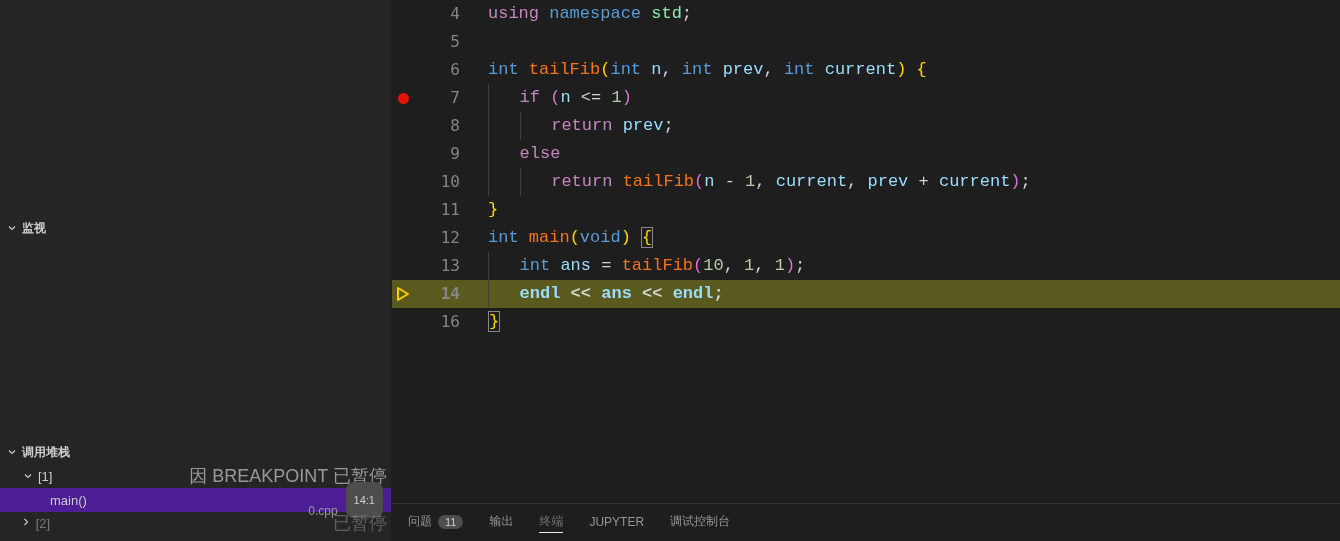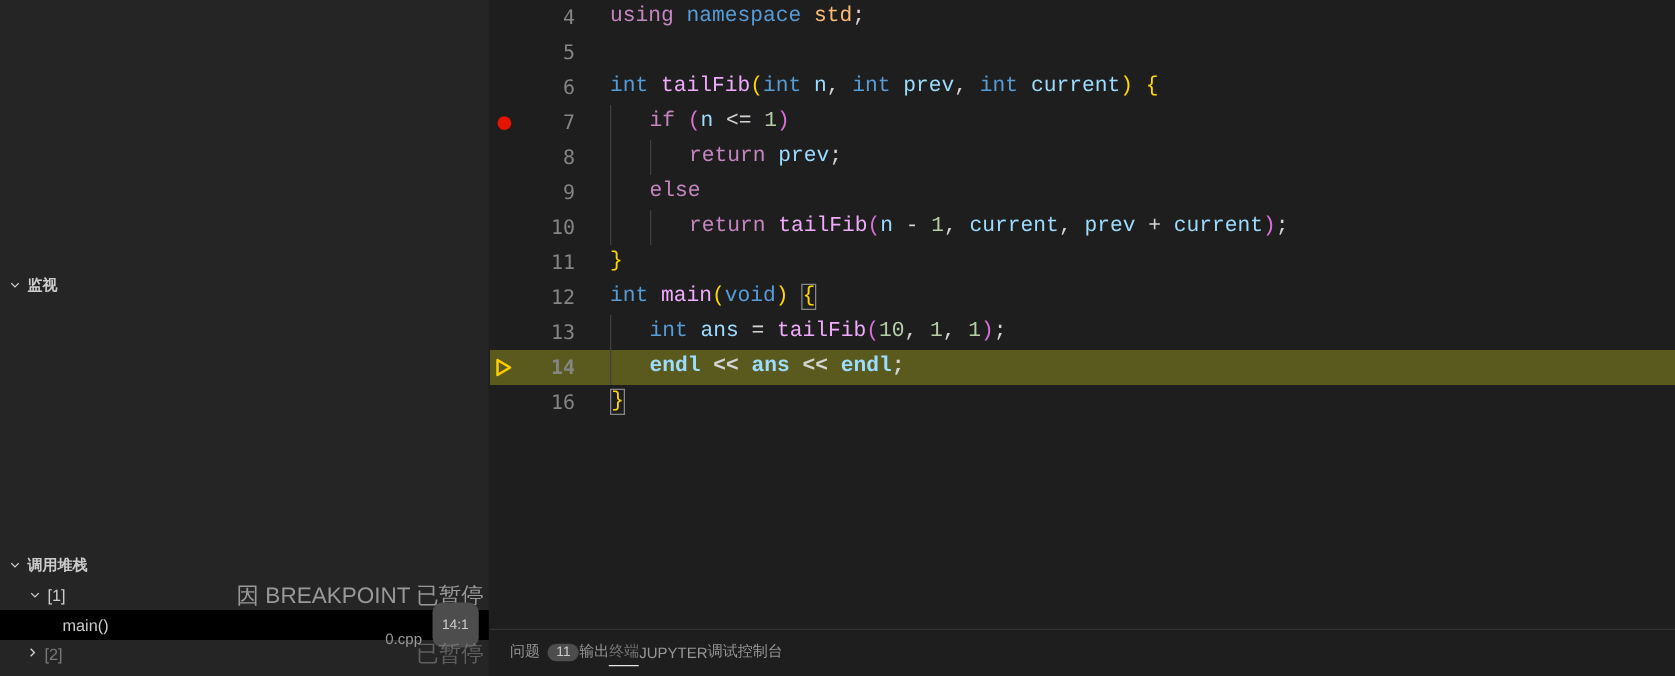"std" .type { color: #fdba74 -> #86efac }
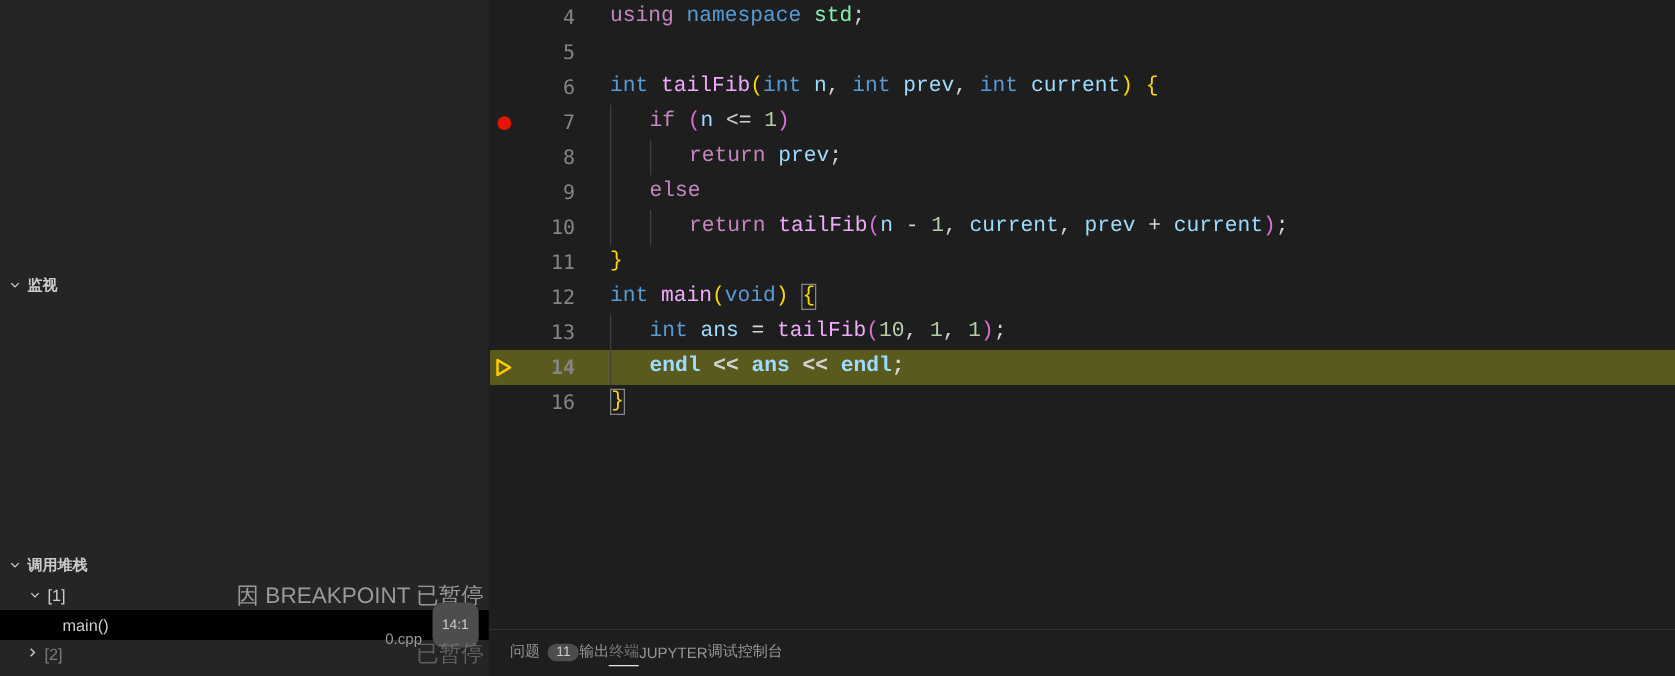"tailFib" .fn { color: #f0abfc -> #f97316 }
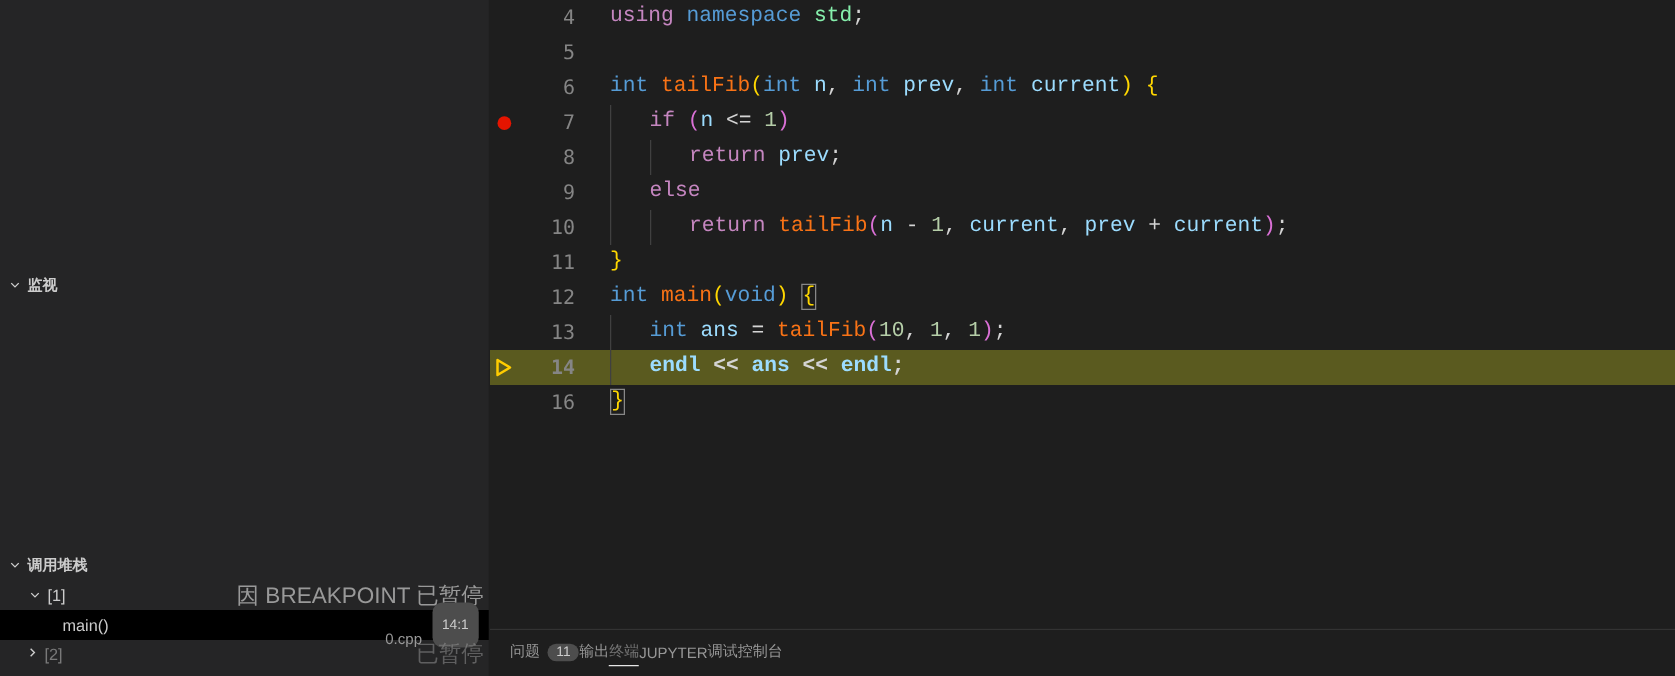"main()" .frame-row { background: #000000 -> #4c1d95 }
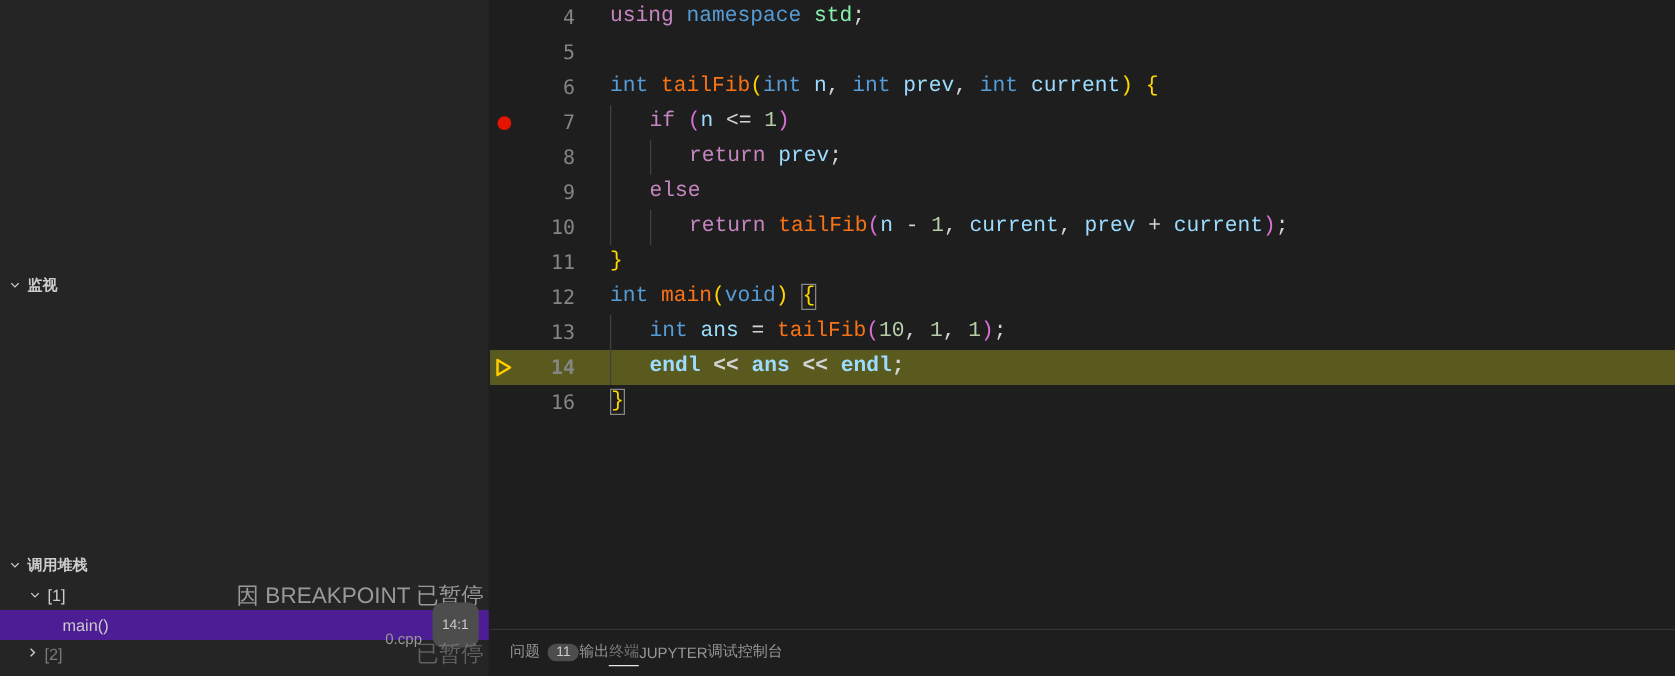"问题" .panel { gap: none -> 26px }
